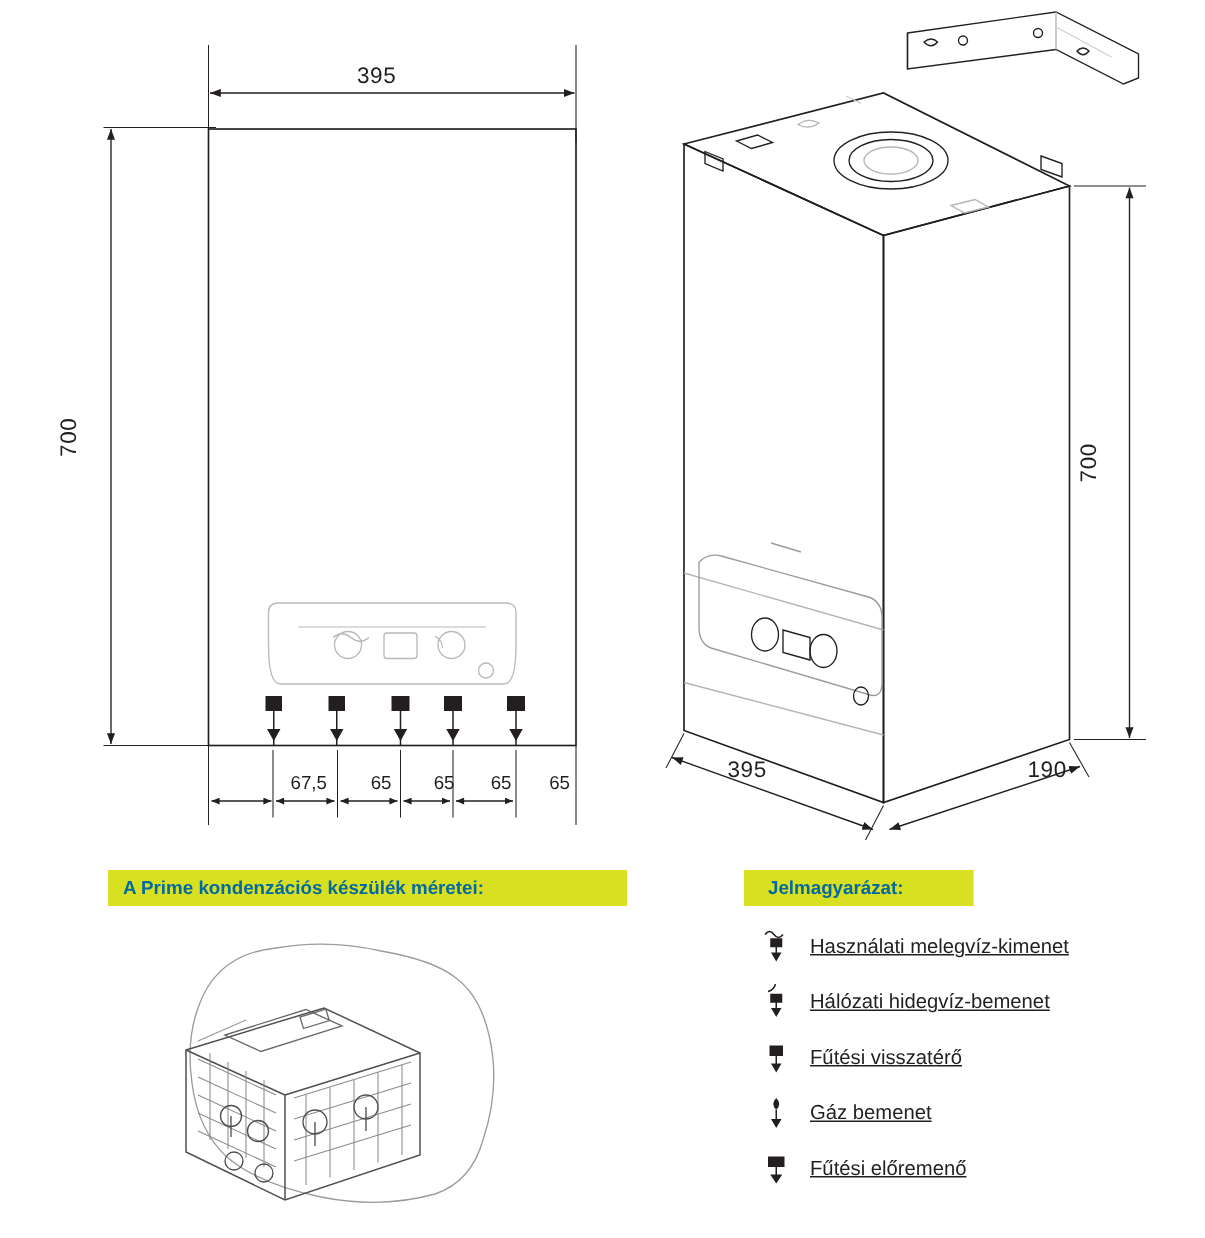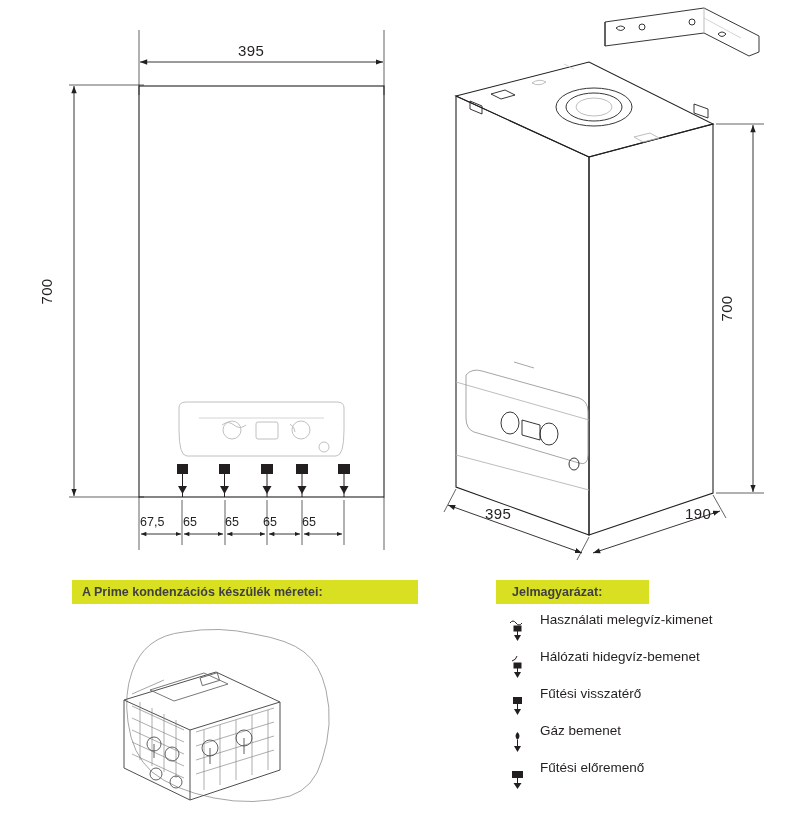"67,5" .dim-small { margin-left: none -> 36px; text-align: left -> right }
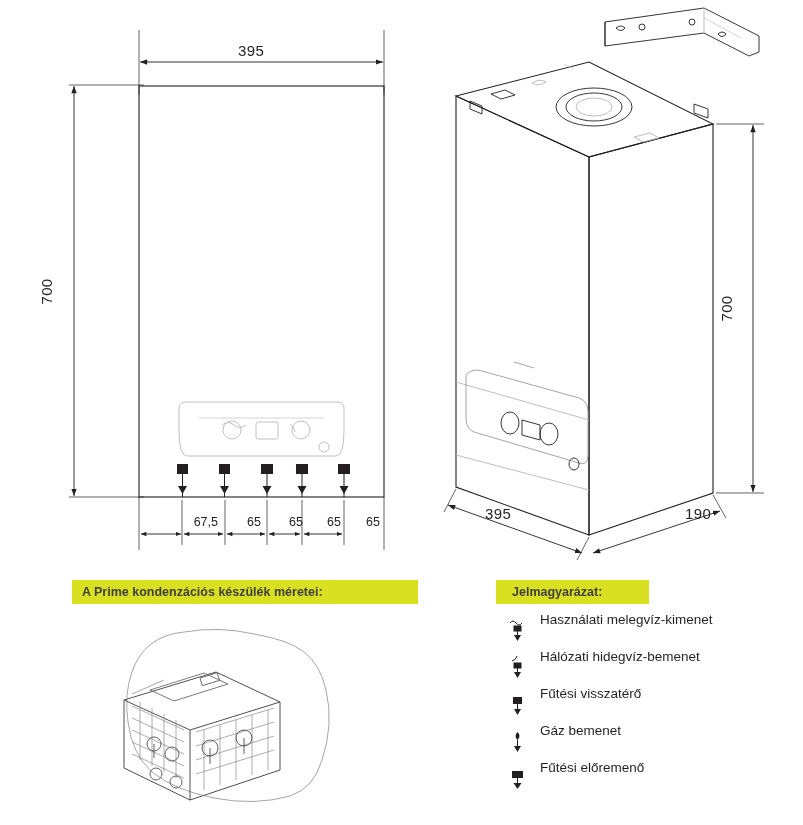"A Prime kondenzációs készülék méretei:" .banner { color: #404040 -> #0369a1 }
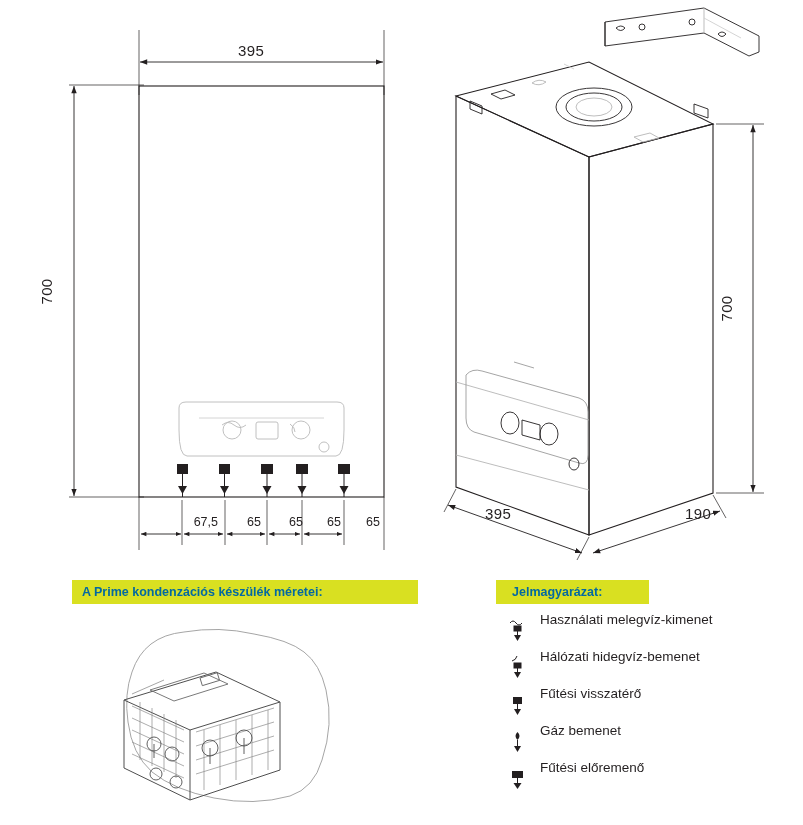"Használati melegvíz-kimenet" .legend-row { align-items: none -> center; text-decoration: none -> underline }
